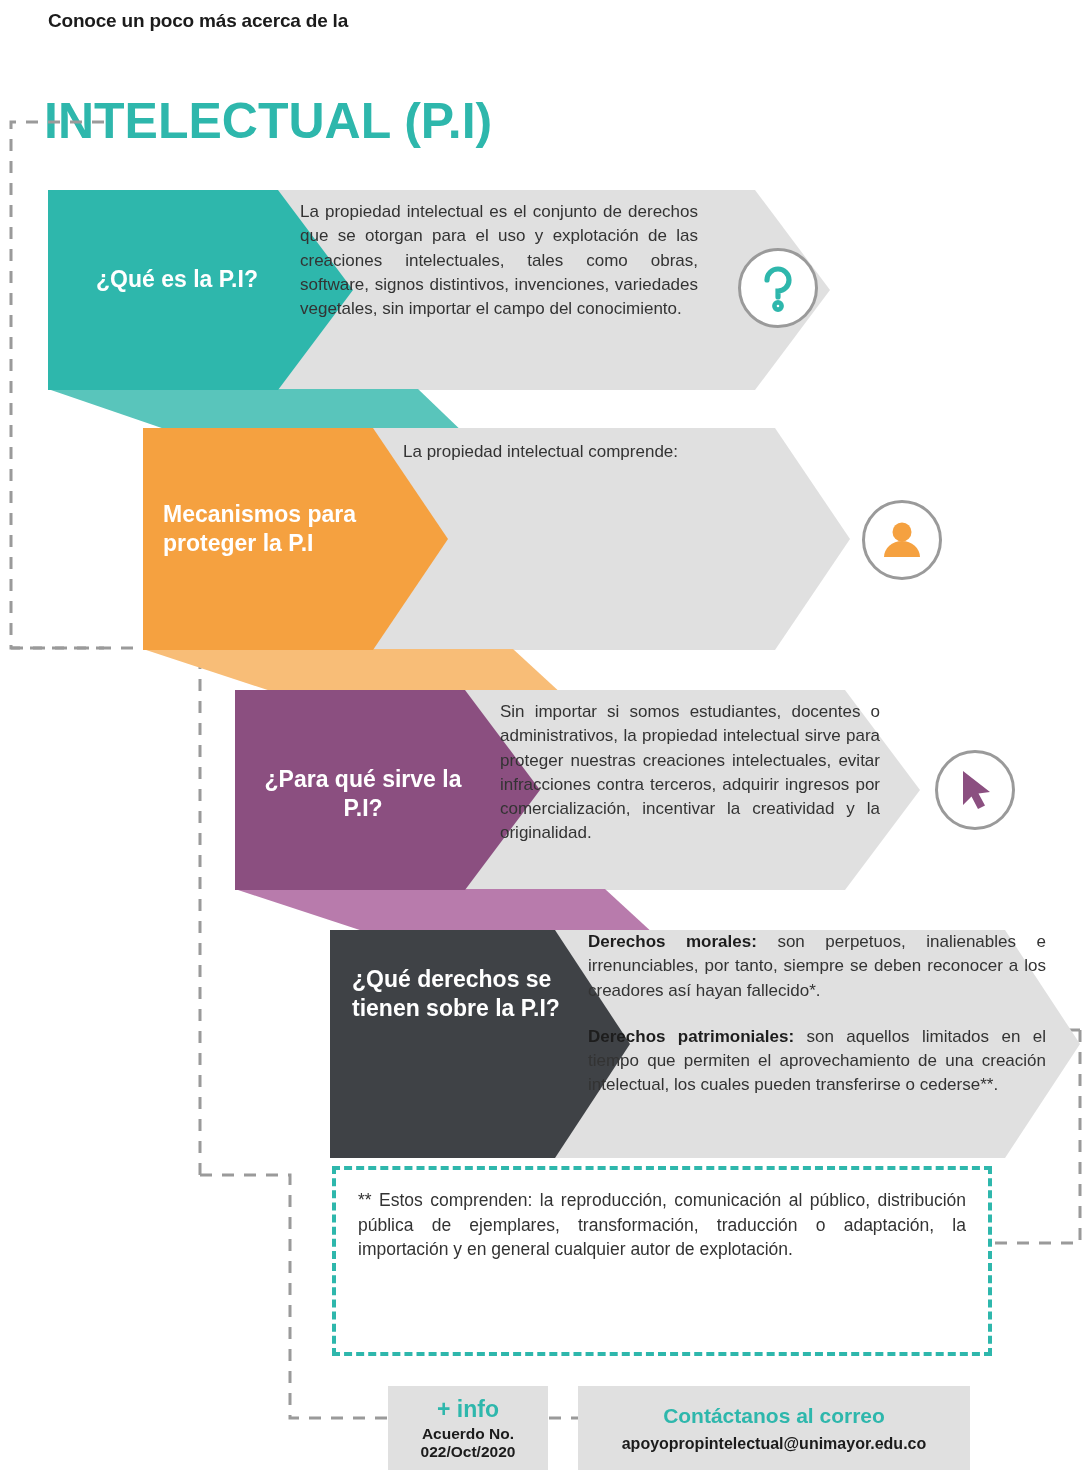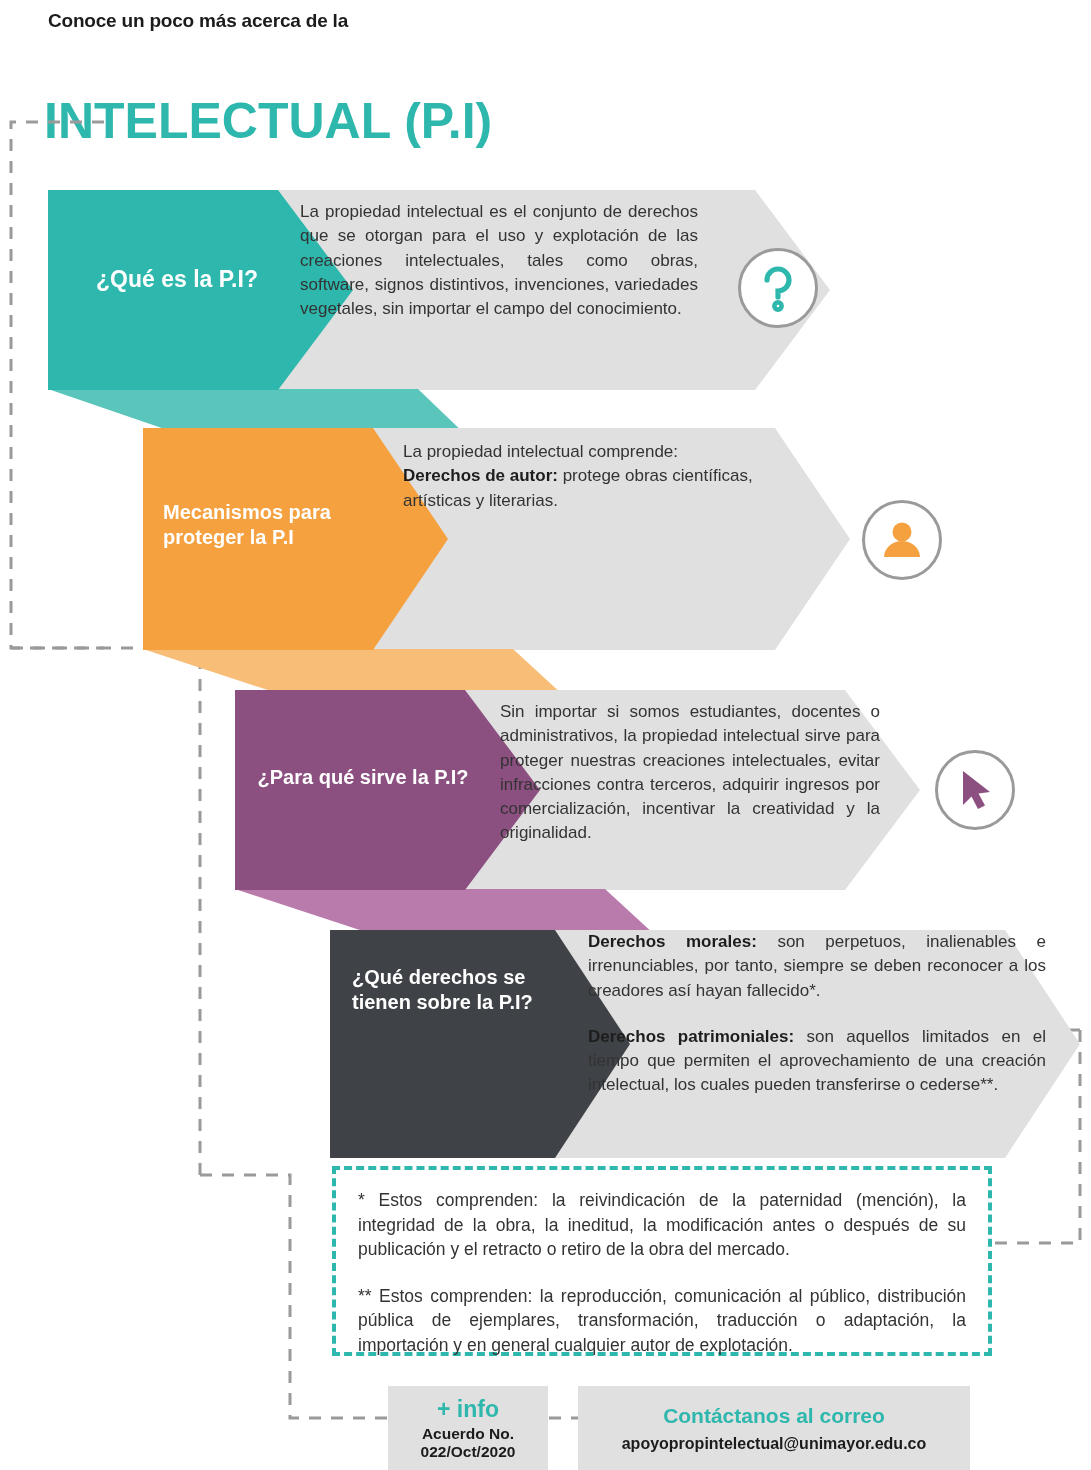"Derechos de autor: protege obras" div { html: <div><b>Derechos de autor:</b><span> protege obras científicas, artísticas y literarias.</span></div> -> none }
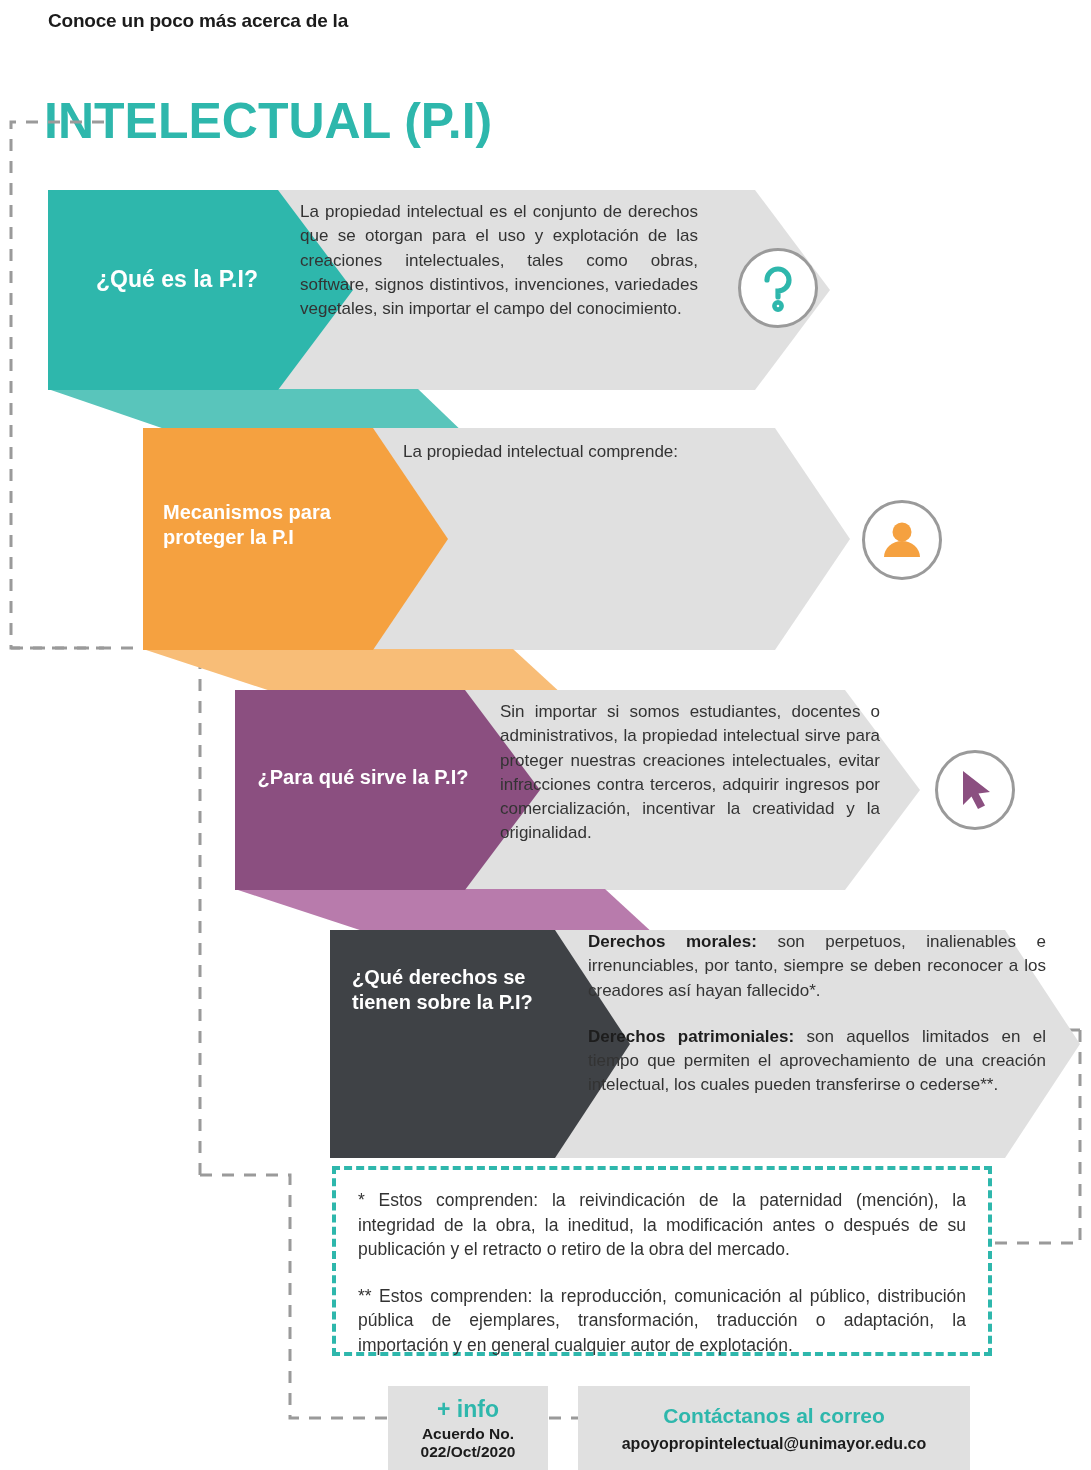"Mecanismos para proteger la P.I" .label.multi { font-size: 20px -> 23px }
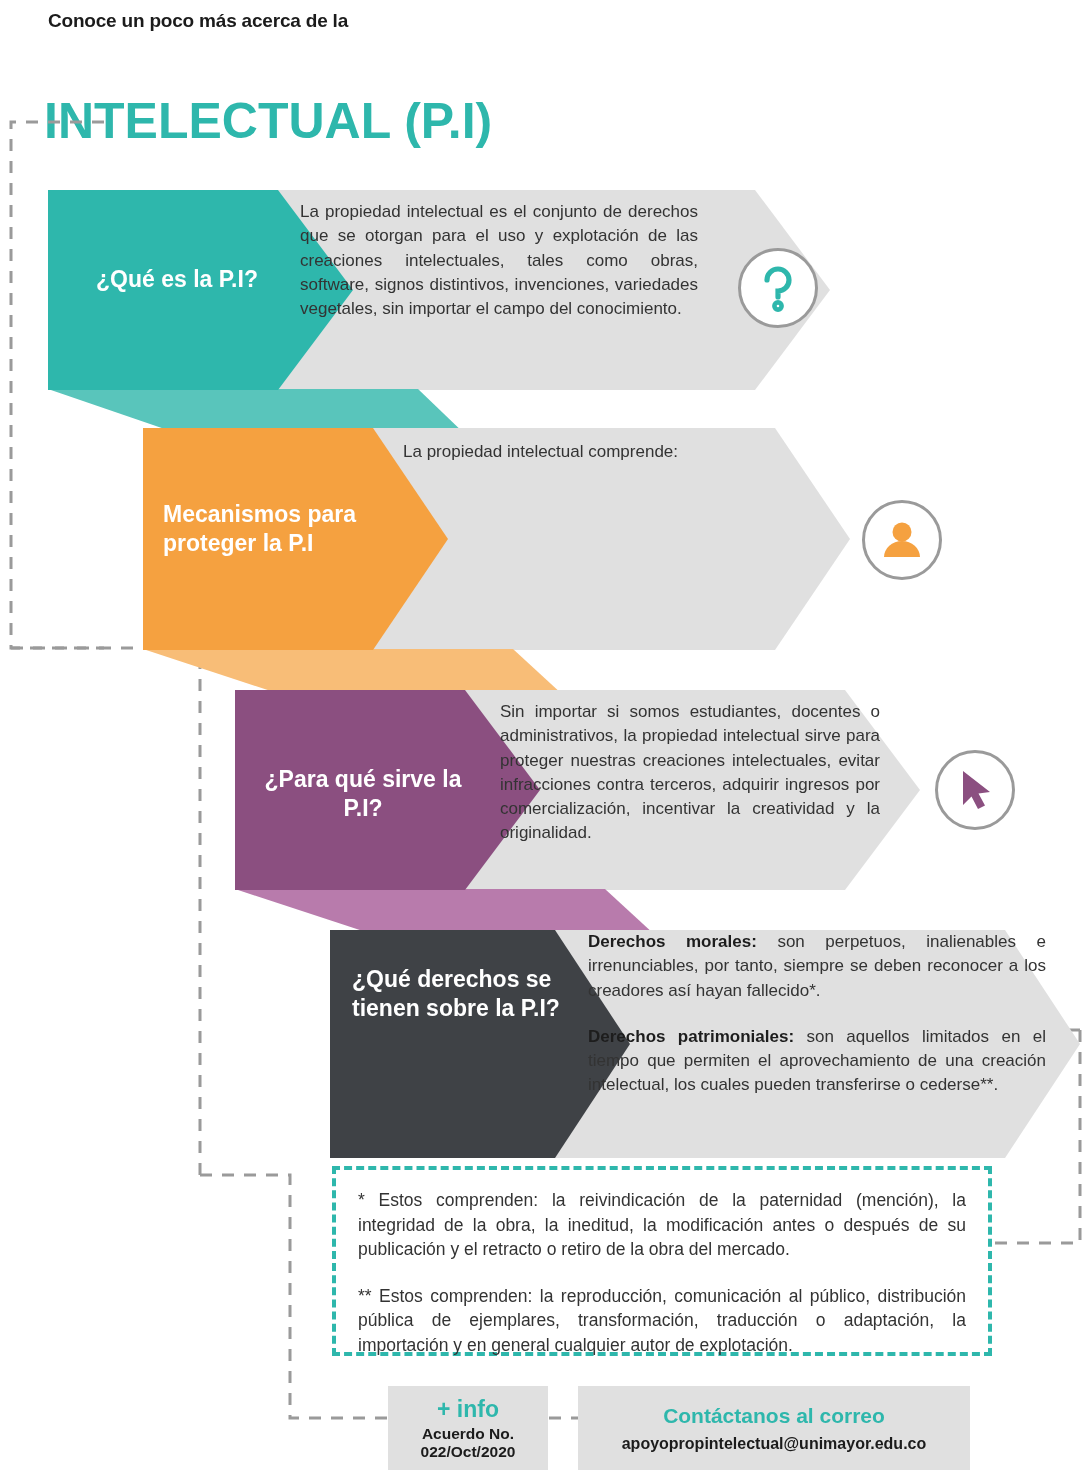"* Estos comprenden: la reivindicación" div.footnote-p { html: <div>* Estos comprenden: la reivindicación de la paternidad (mención), la integridad de la obra, la ineditud, la modificación antes o después de su publicación y el retracto o retiro de la obra del mercado.</div> -> none }
